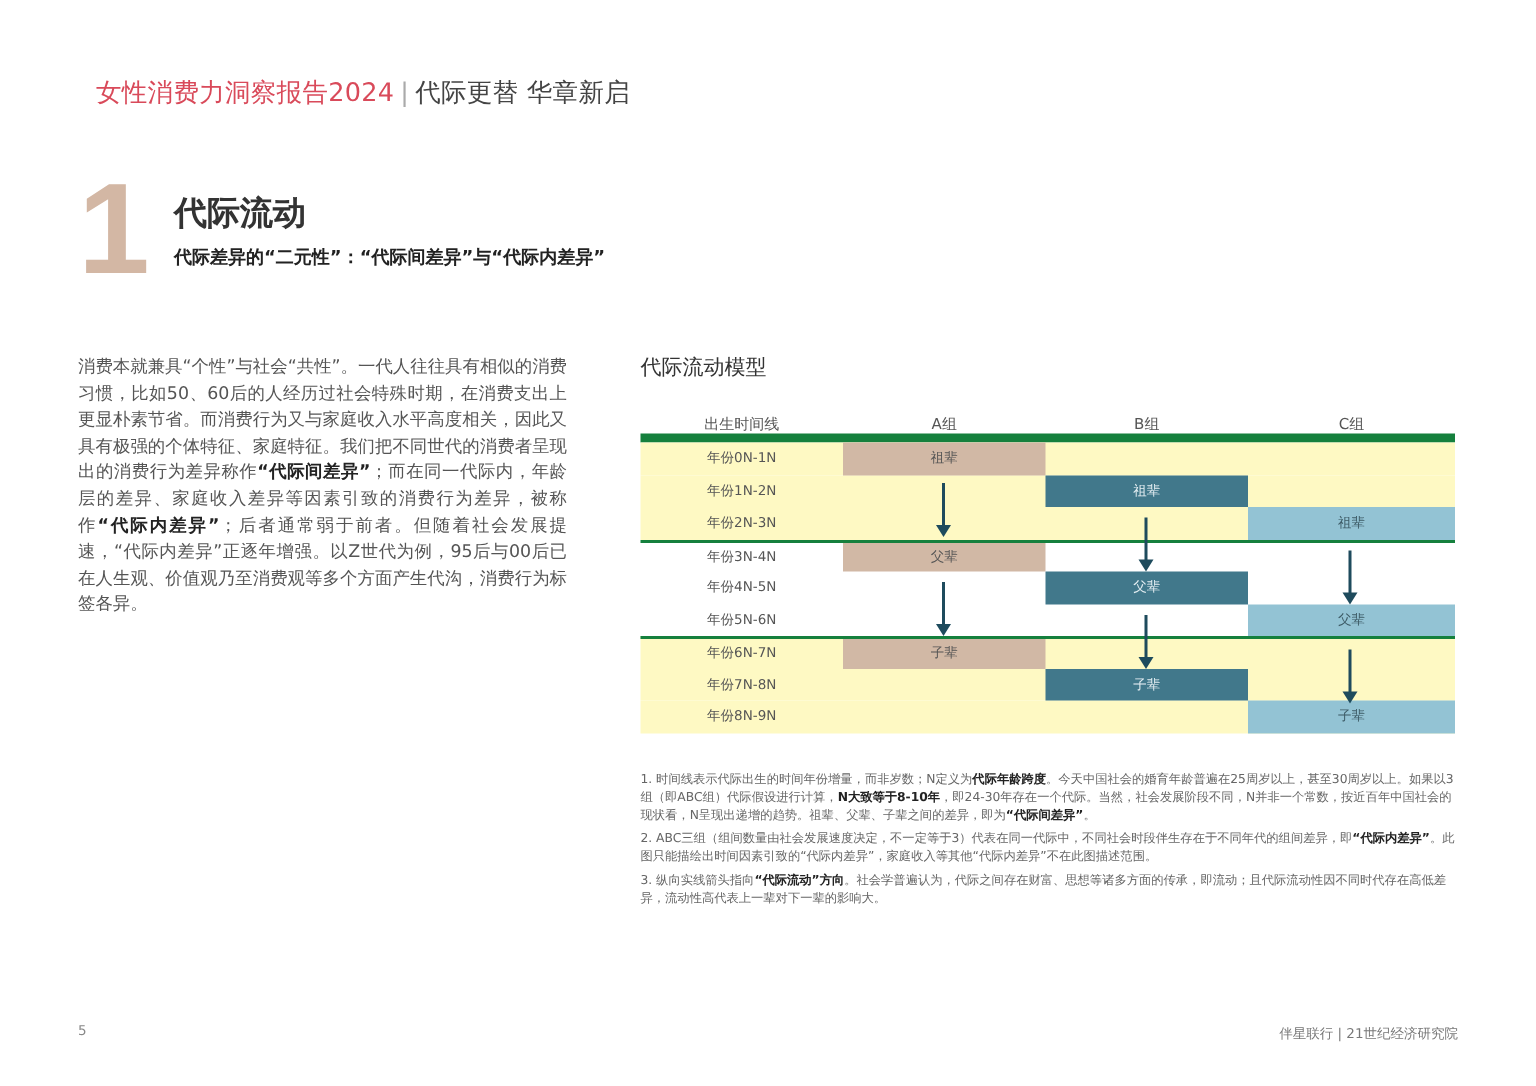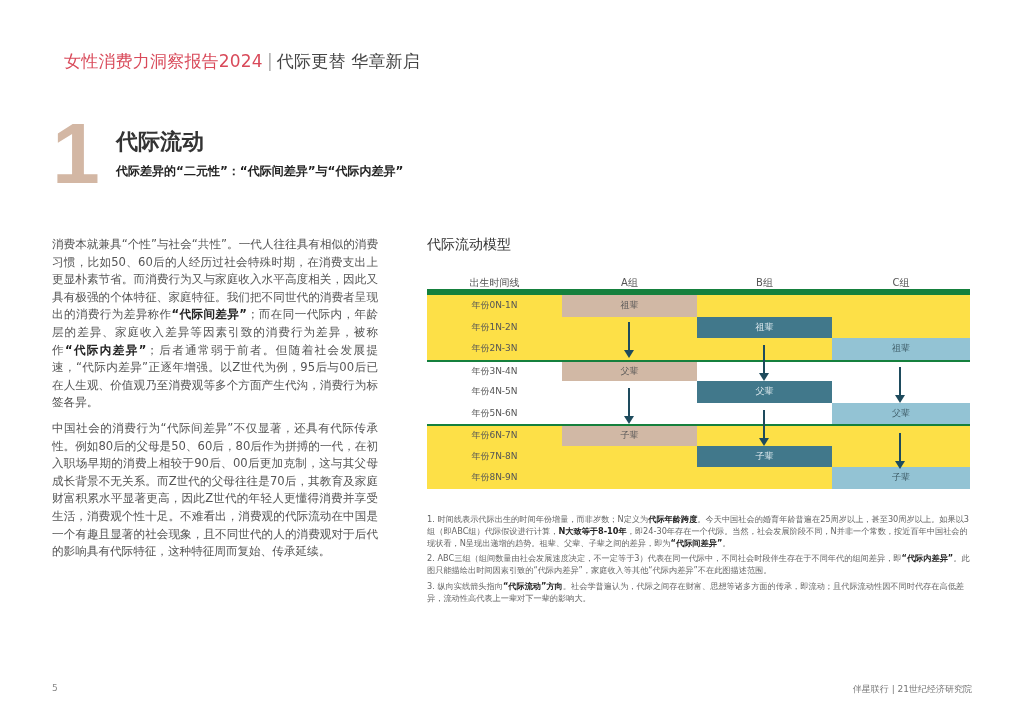"年份0N-1N" .row.shaded { background: #fde047 -> #fef9c3 }
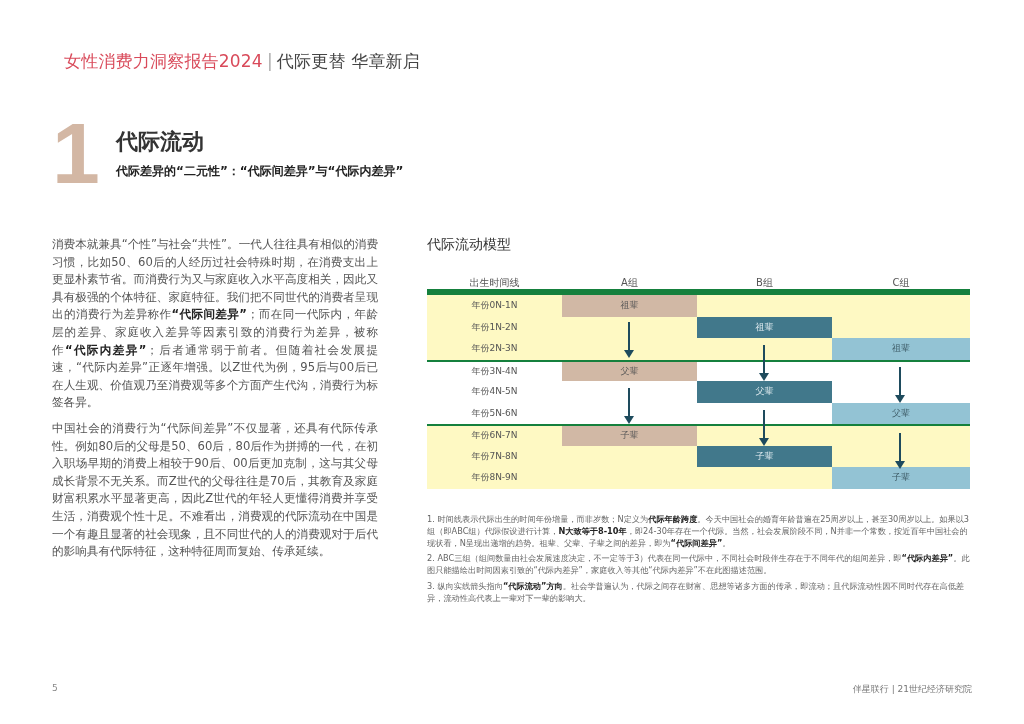"中国社会的消费行为“代际间差异”不仅显著，还具有代际传承性。例如80后的父母是5" p { html: <p>中国社会的消费行为“代际间差异”不仅显著，还具有代际传承性。例如80后的父母是50、60后，80后作为拼搏的一代，在初入职场早期的消费上相较于90后、00后更加克制，这与其父母成长背景不无关系。而Z世代的父母往往是70后，其教育及家庭财富积累水平显著更高，因此Z世代的年轻人更懂得消费并享受生活，消费观个性十足。不难看出，消费观的代际流动在中国是一个有趣且显著的社会现象，且不同世代的人的消费观对于后代的影响具有代际特征，这种特征周而复始、传承延续。</p> -> none }
